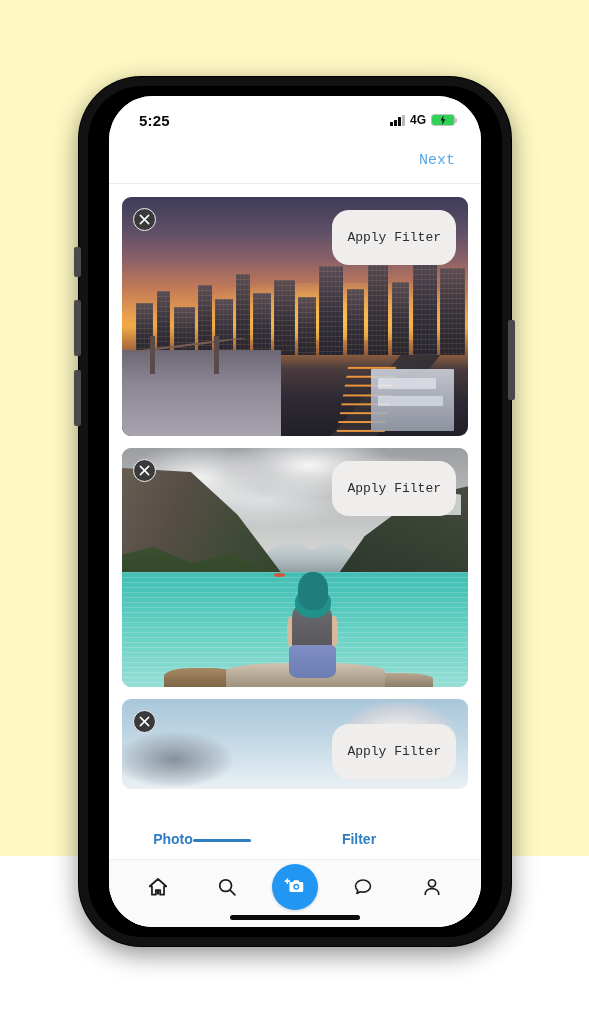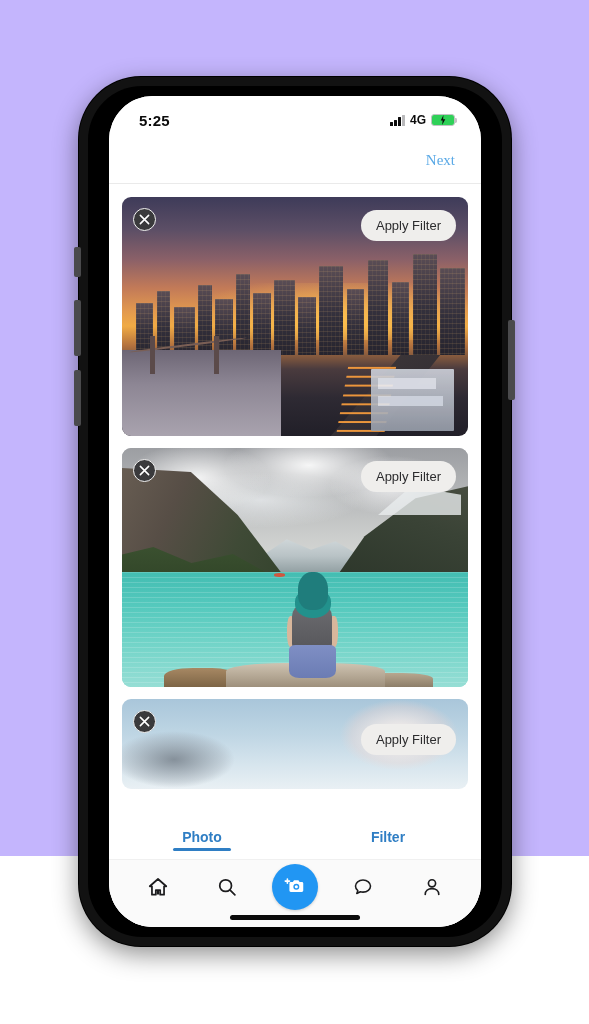"5:25" .stage { background: #c4b5fd -> #fef9c3 }
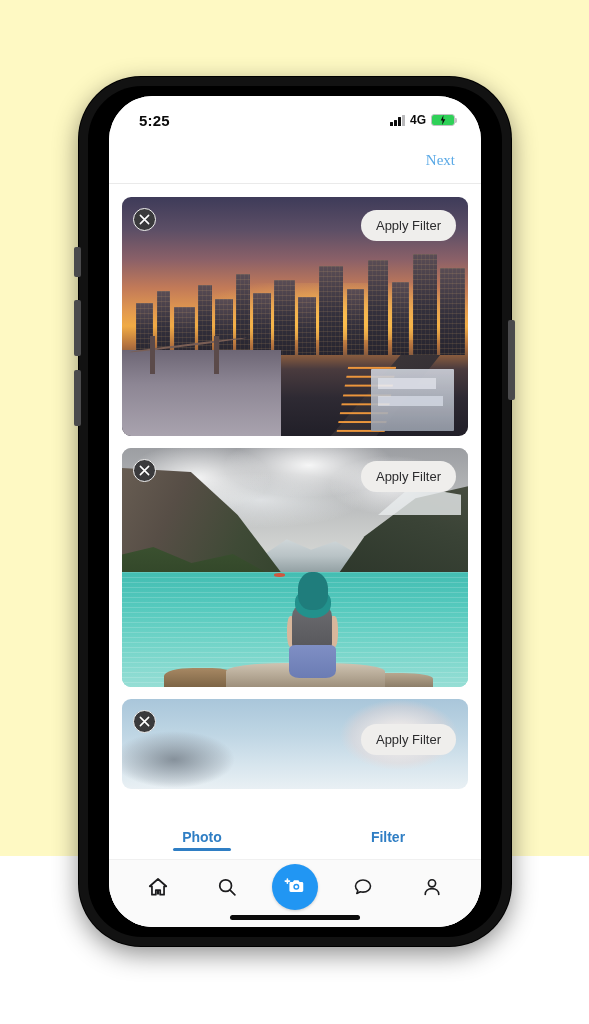"Next" .next-btn { font-family: Liberation Serif, serif -> Liberation Mono, monospace }
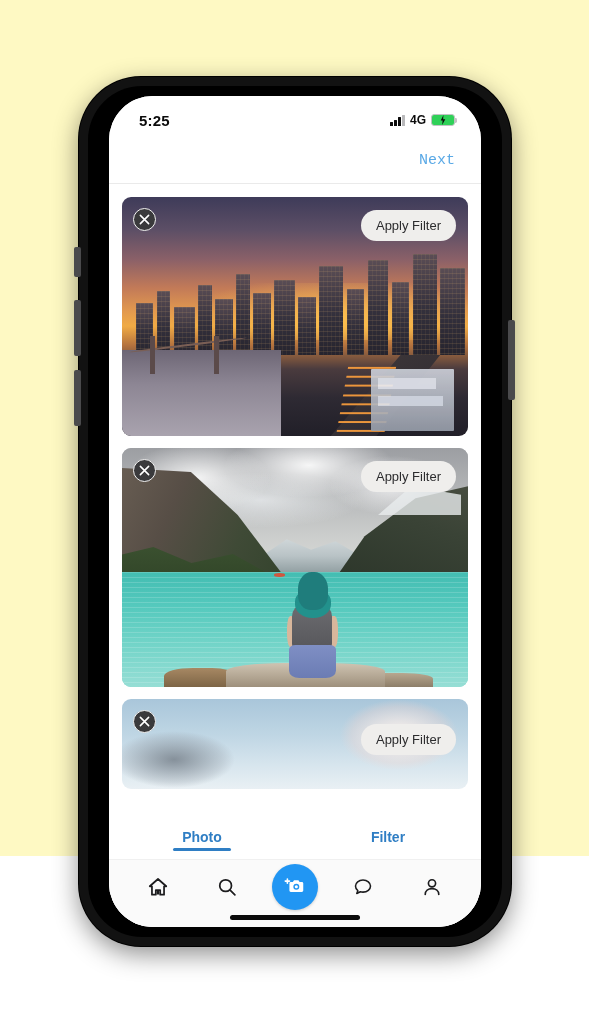"Apply Filter" .apply-filter { font-family: Liberation Sans, sans-serif -> Liberation Mono, monospace; padding: 8px 15px -> 20px 15px }
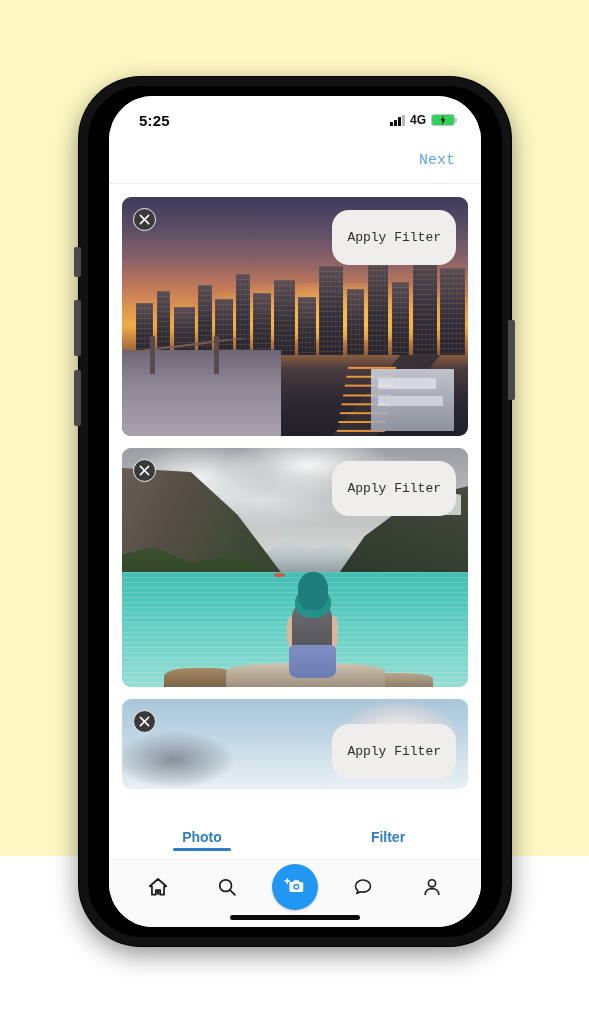"Photo" .tab { flex-direction: column -> row }
